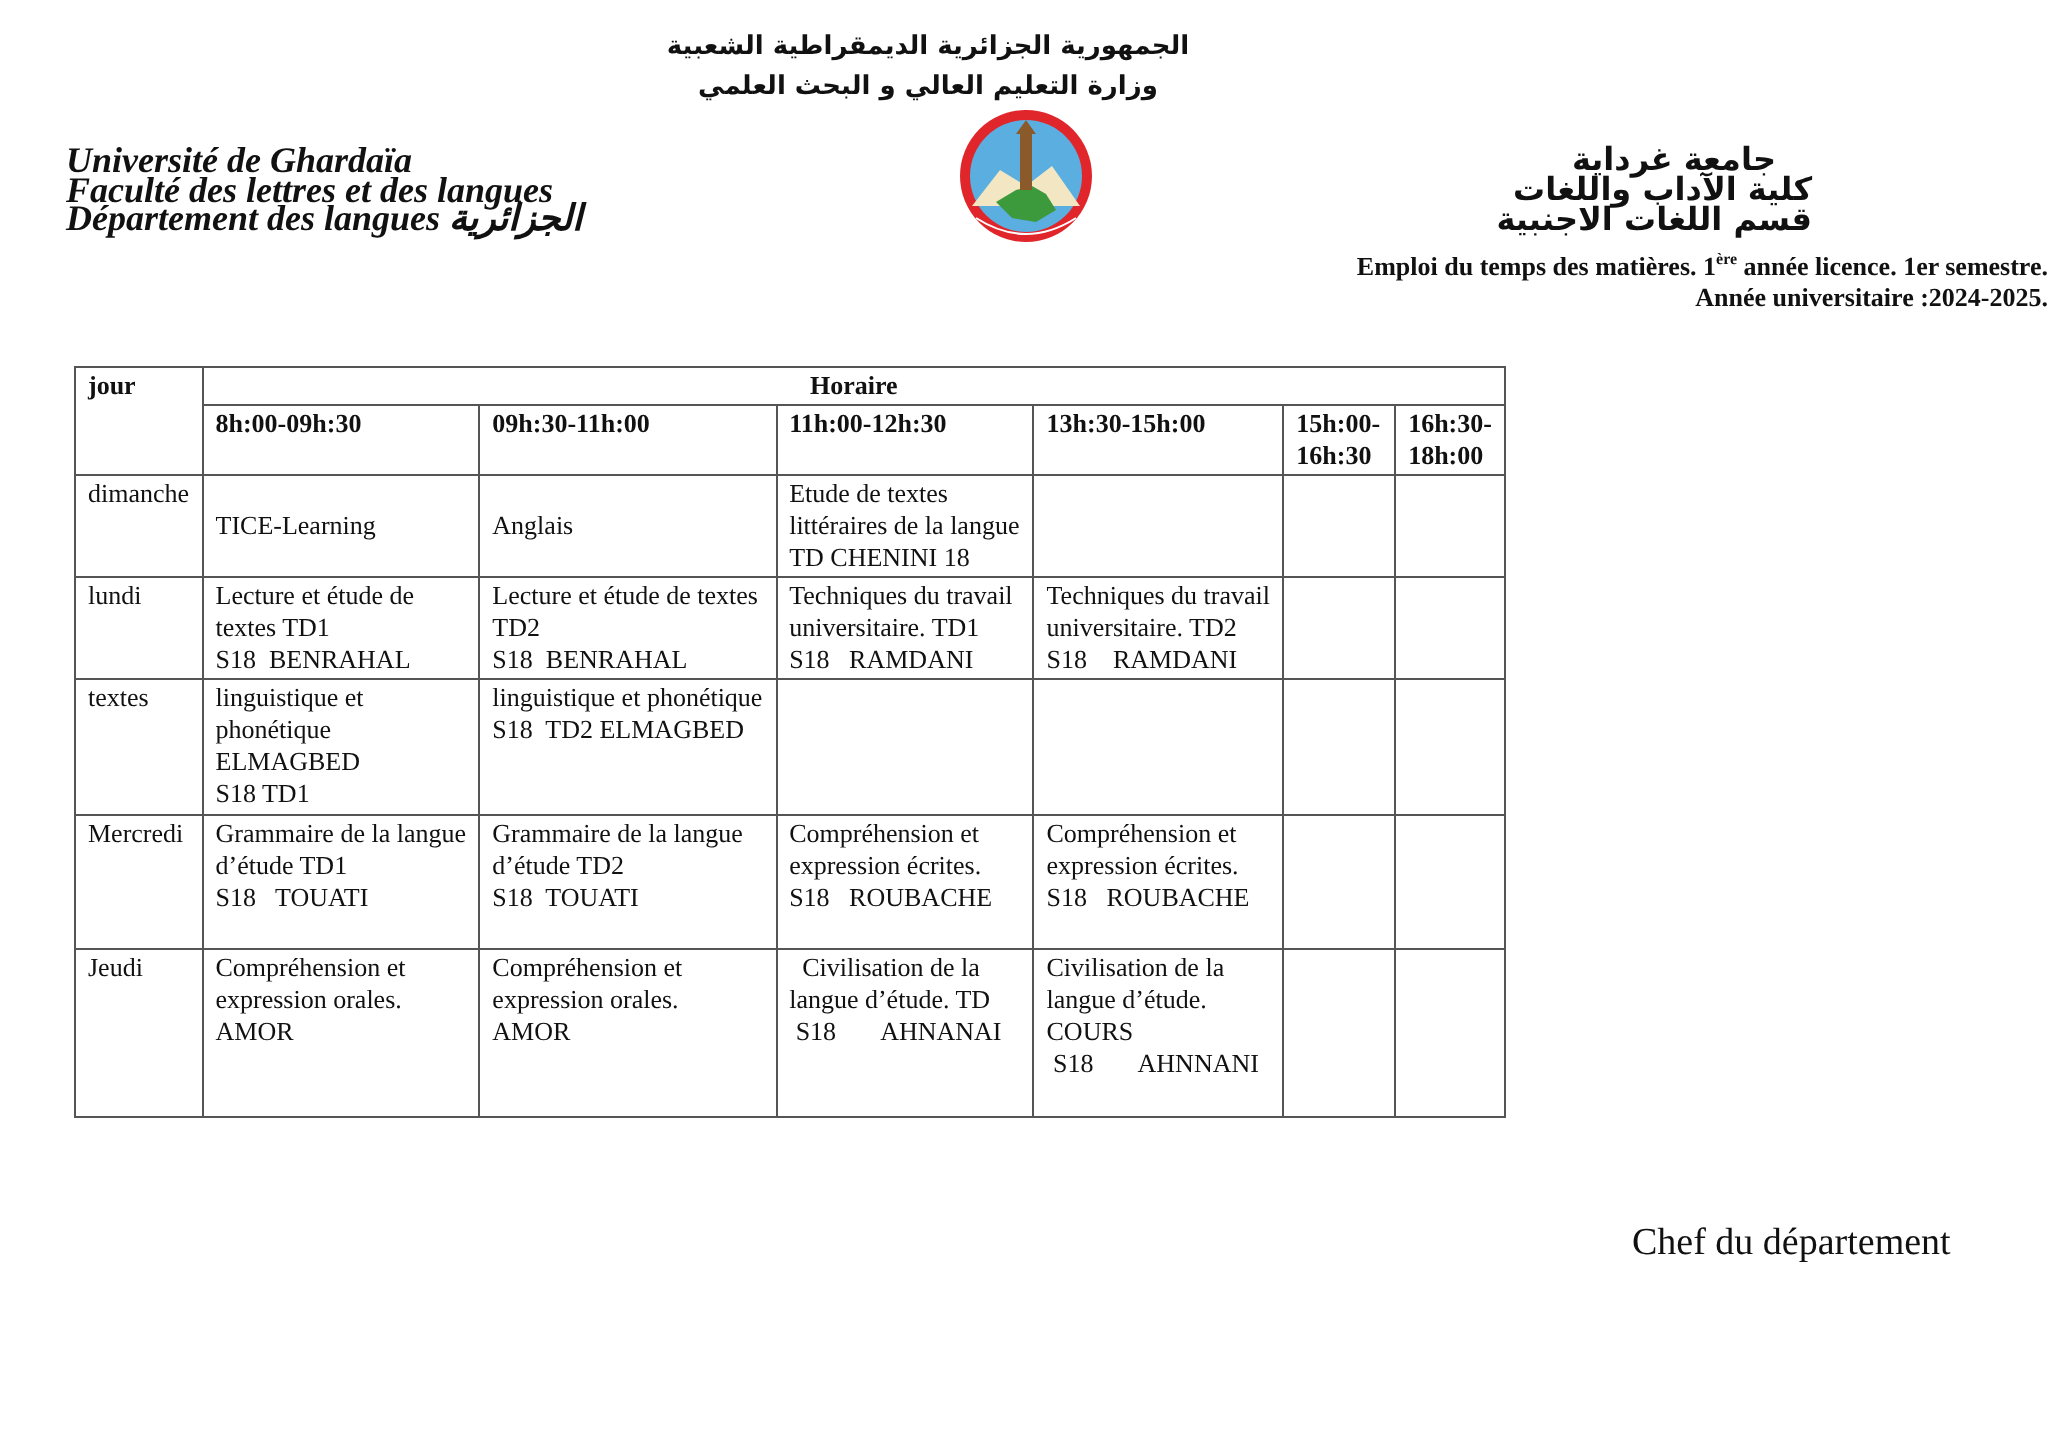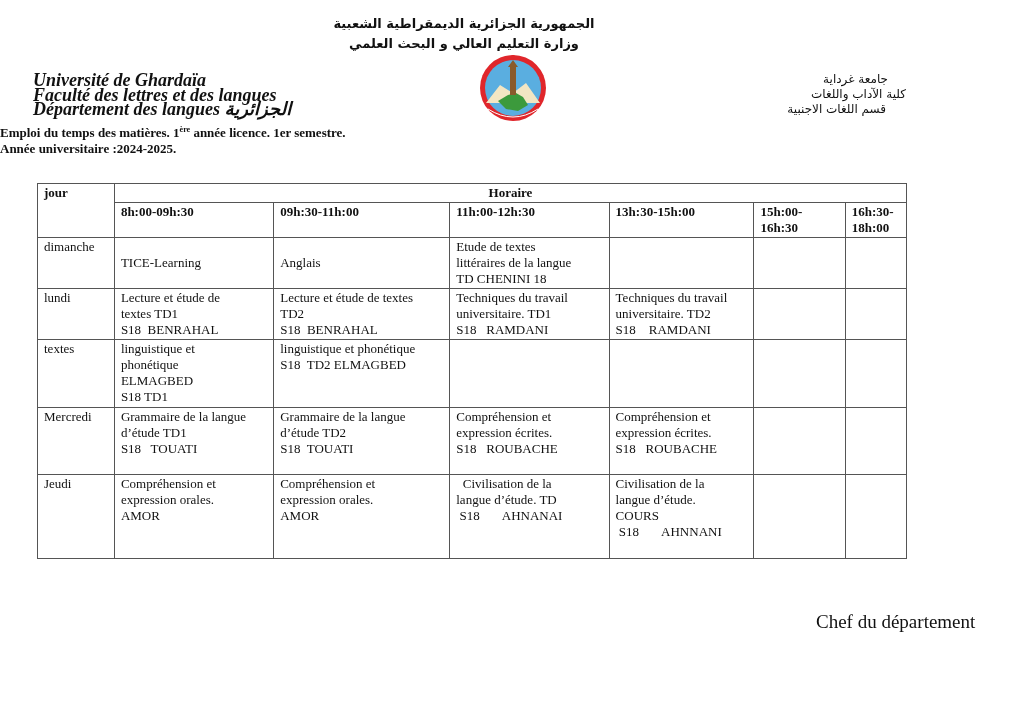"جامعة غرداية" .right-header { font-size: 12px -> 16px; font-weight: normal -> bold }
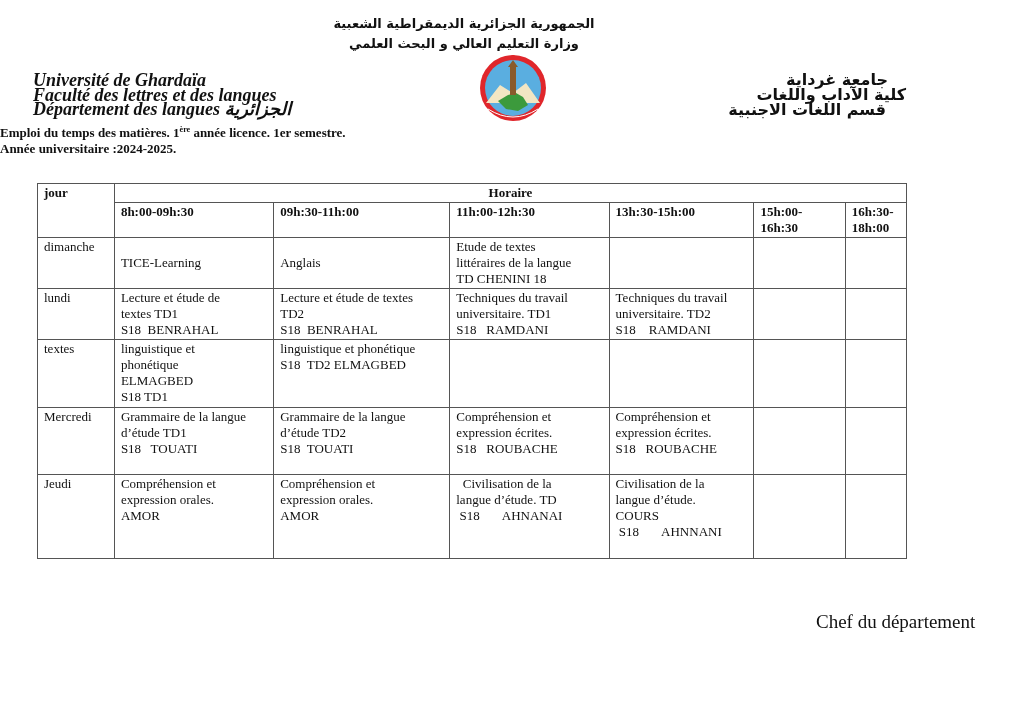"قسم اللغات الاجنبية" .right-header .l3 { margin-right: 20px -> none }
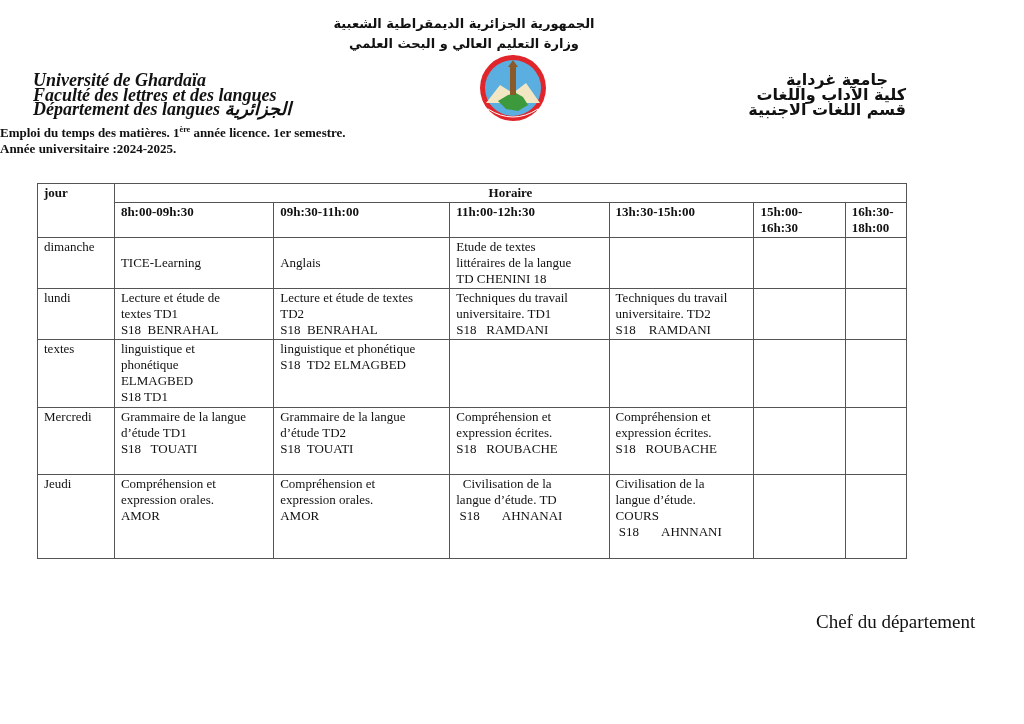"Emploi du temps des matières." .title-block { text-align: left -> right }
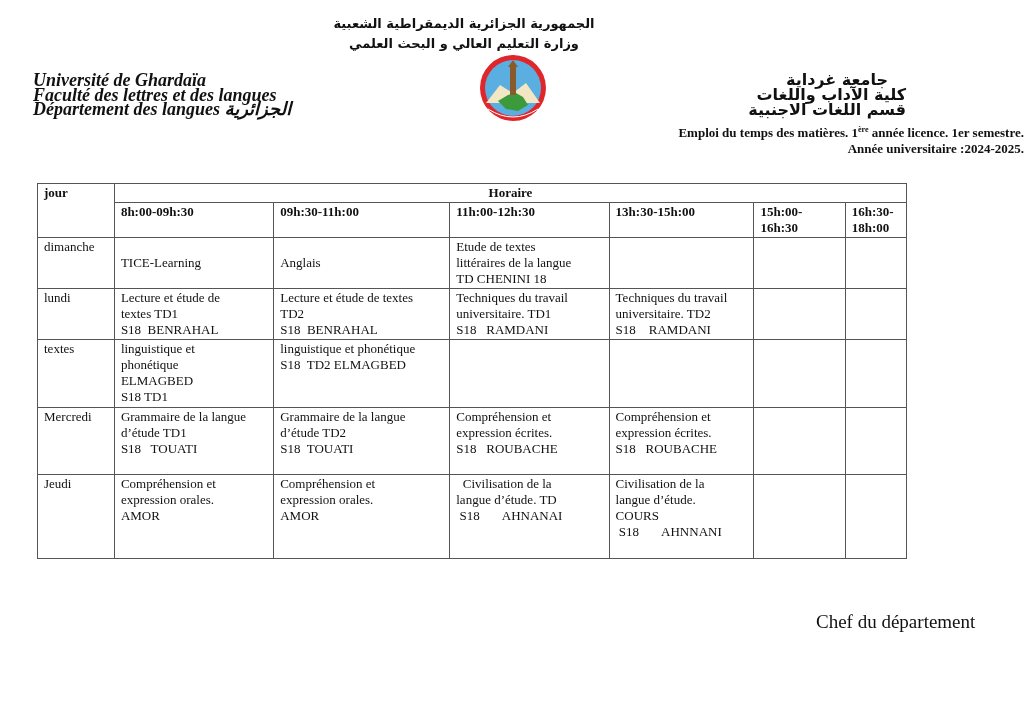"jour" table.schedule { width: 870px -> 716px }
